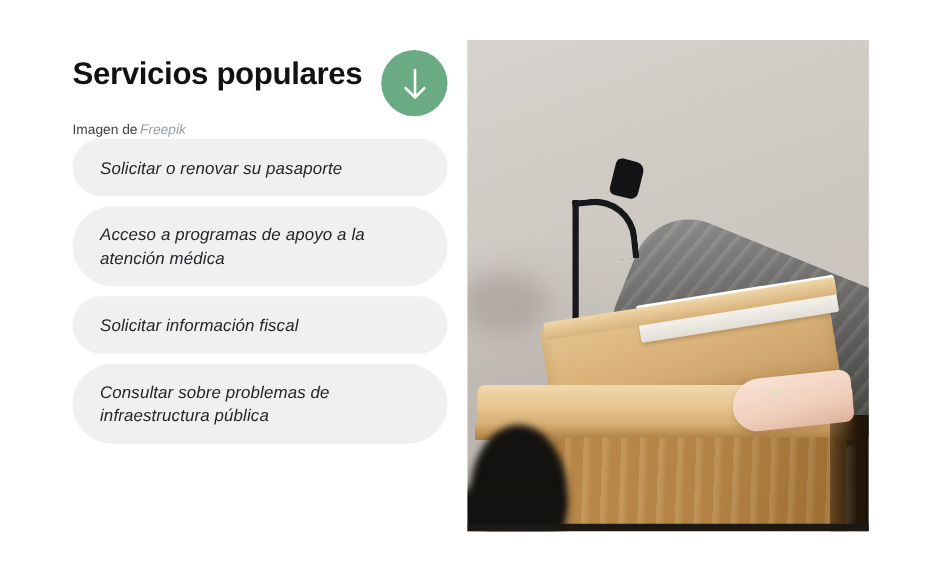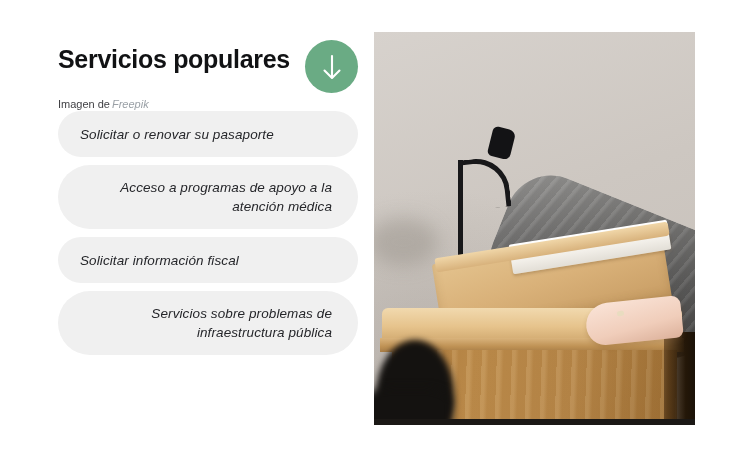"Acceso a programas de apoyo" .pill.two-line { text-align: right -> none }
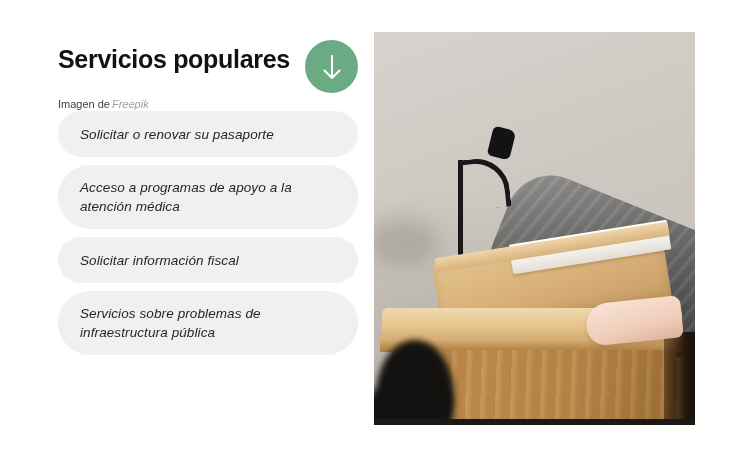"Servicios sobre problemas de" span.pill-label { text: Servicios -> Consultar }
